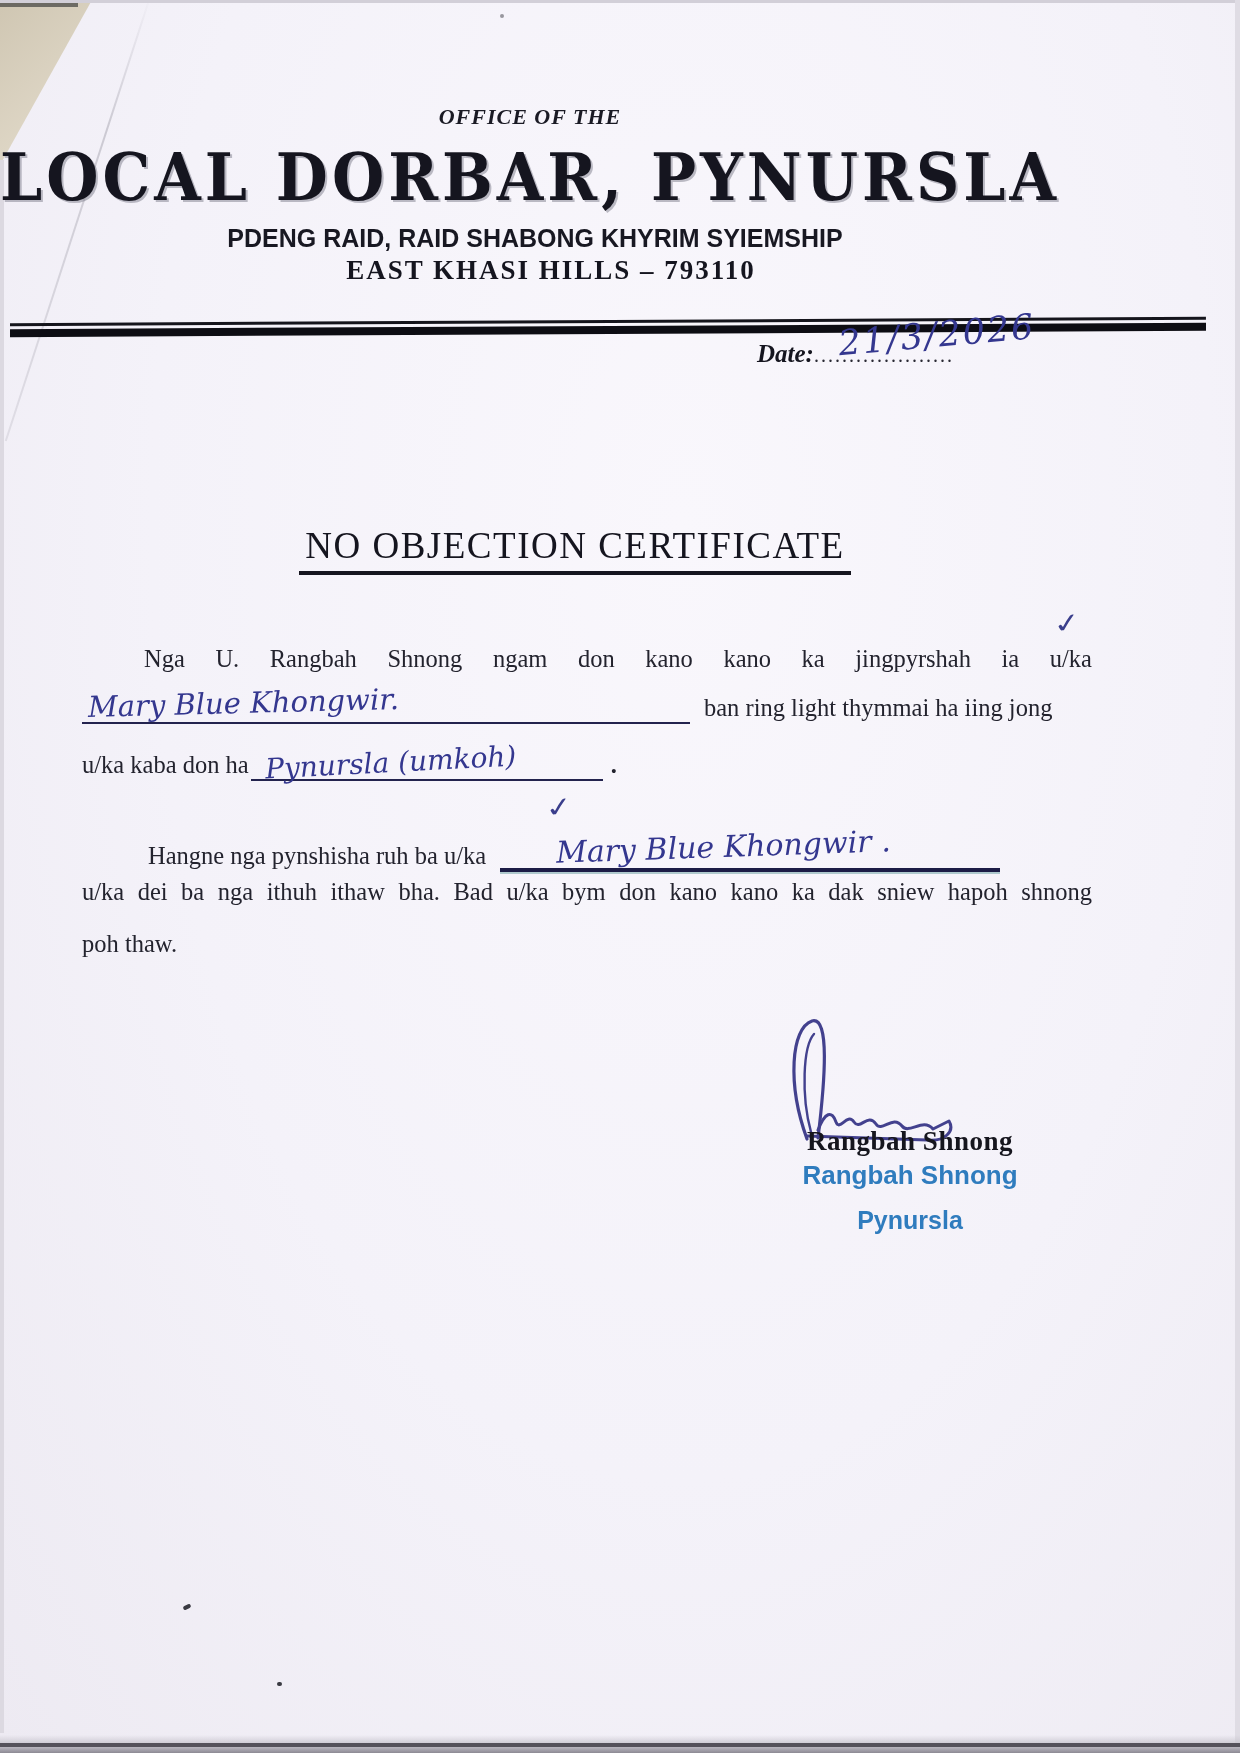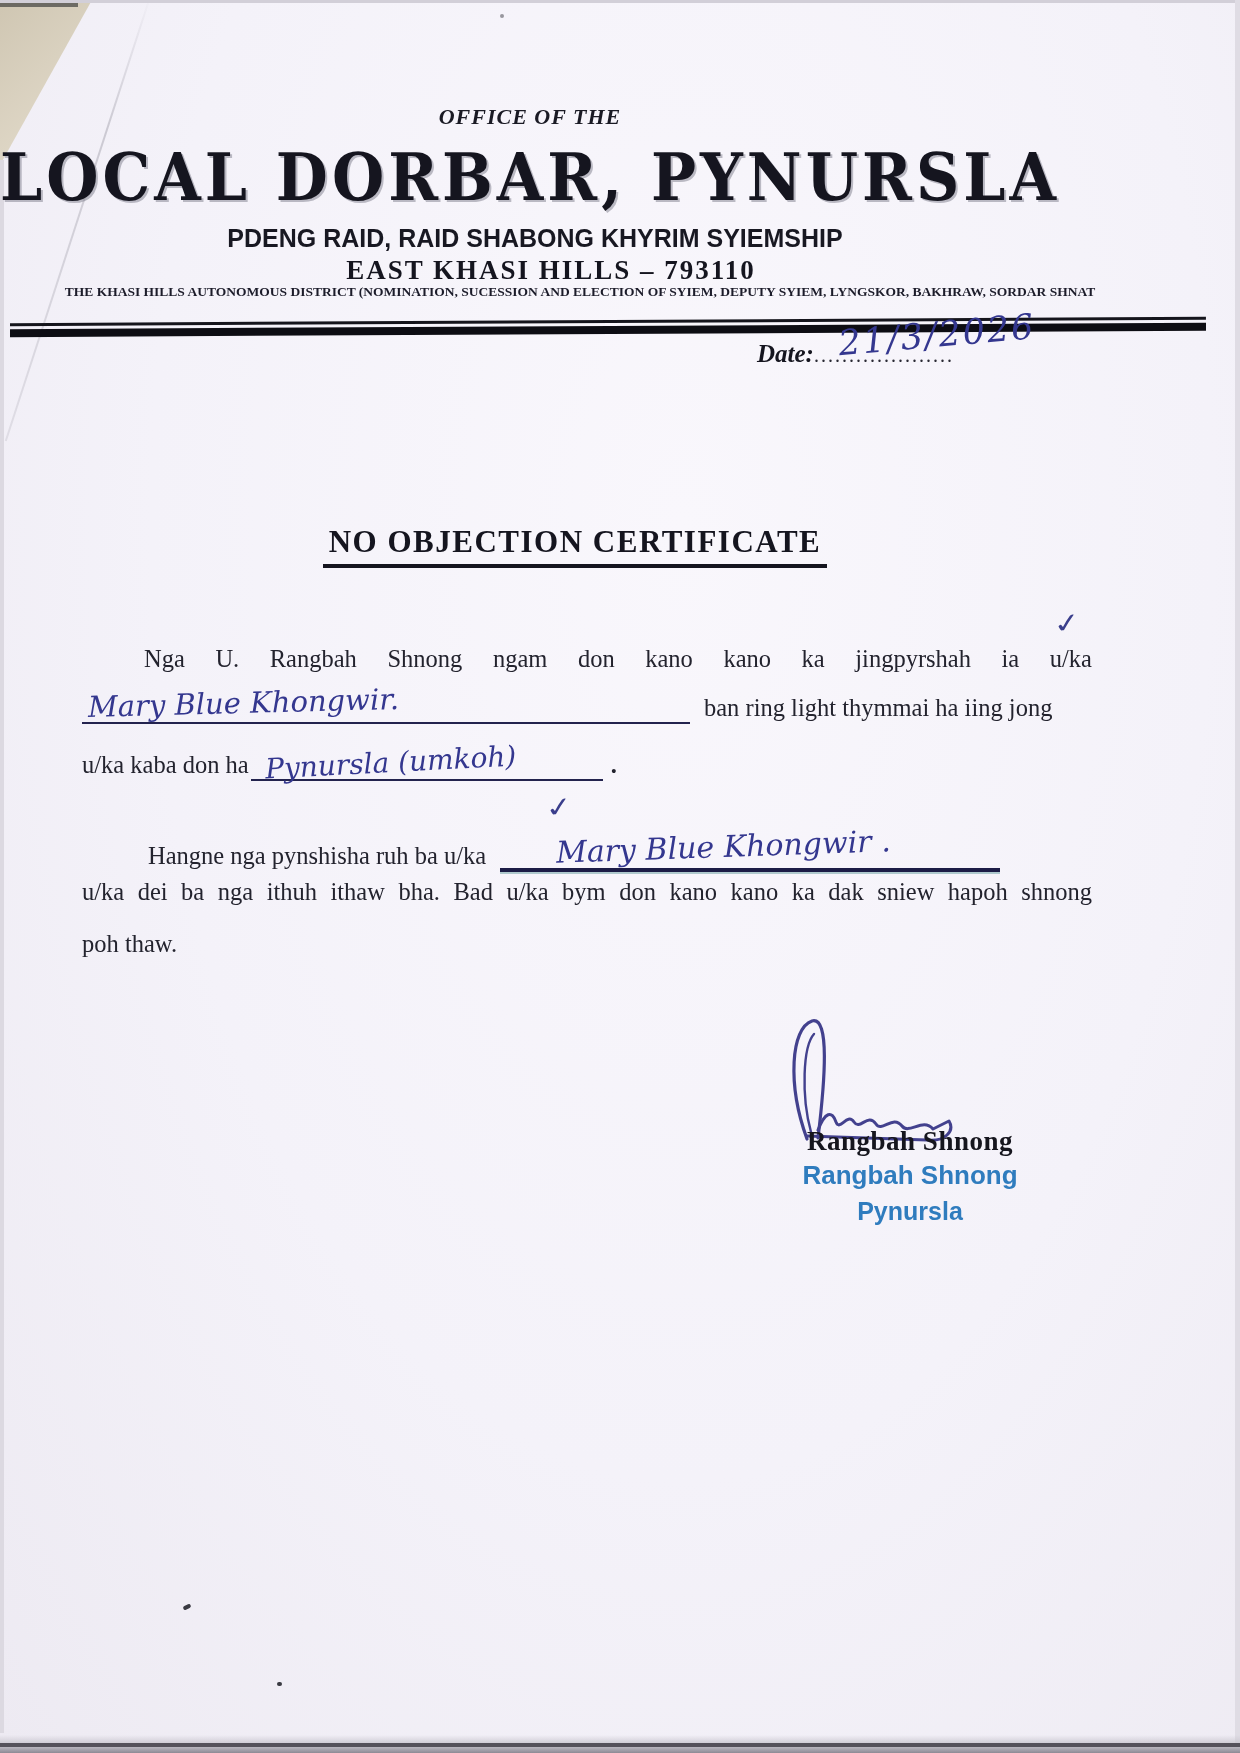"THE KHASI HILLS AUTONOMOUS DISTRICT" div.act-line1 { html: <div>THE KHASI HILLS AUTONOMOUS DISTRICT (NOMINATION, SUCESSION AND ELECTION OF SYIEM, DEPUTY SYIEM, LYNGSKOR, BAKHRAW, SORDAR SHNAT</div> -> none }
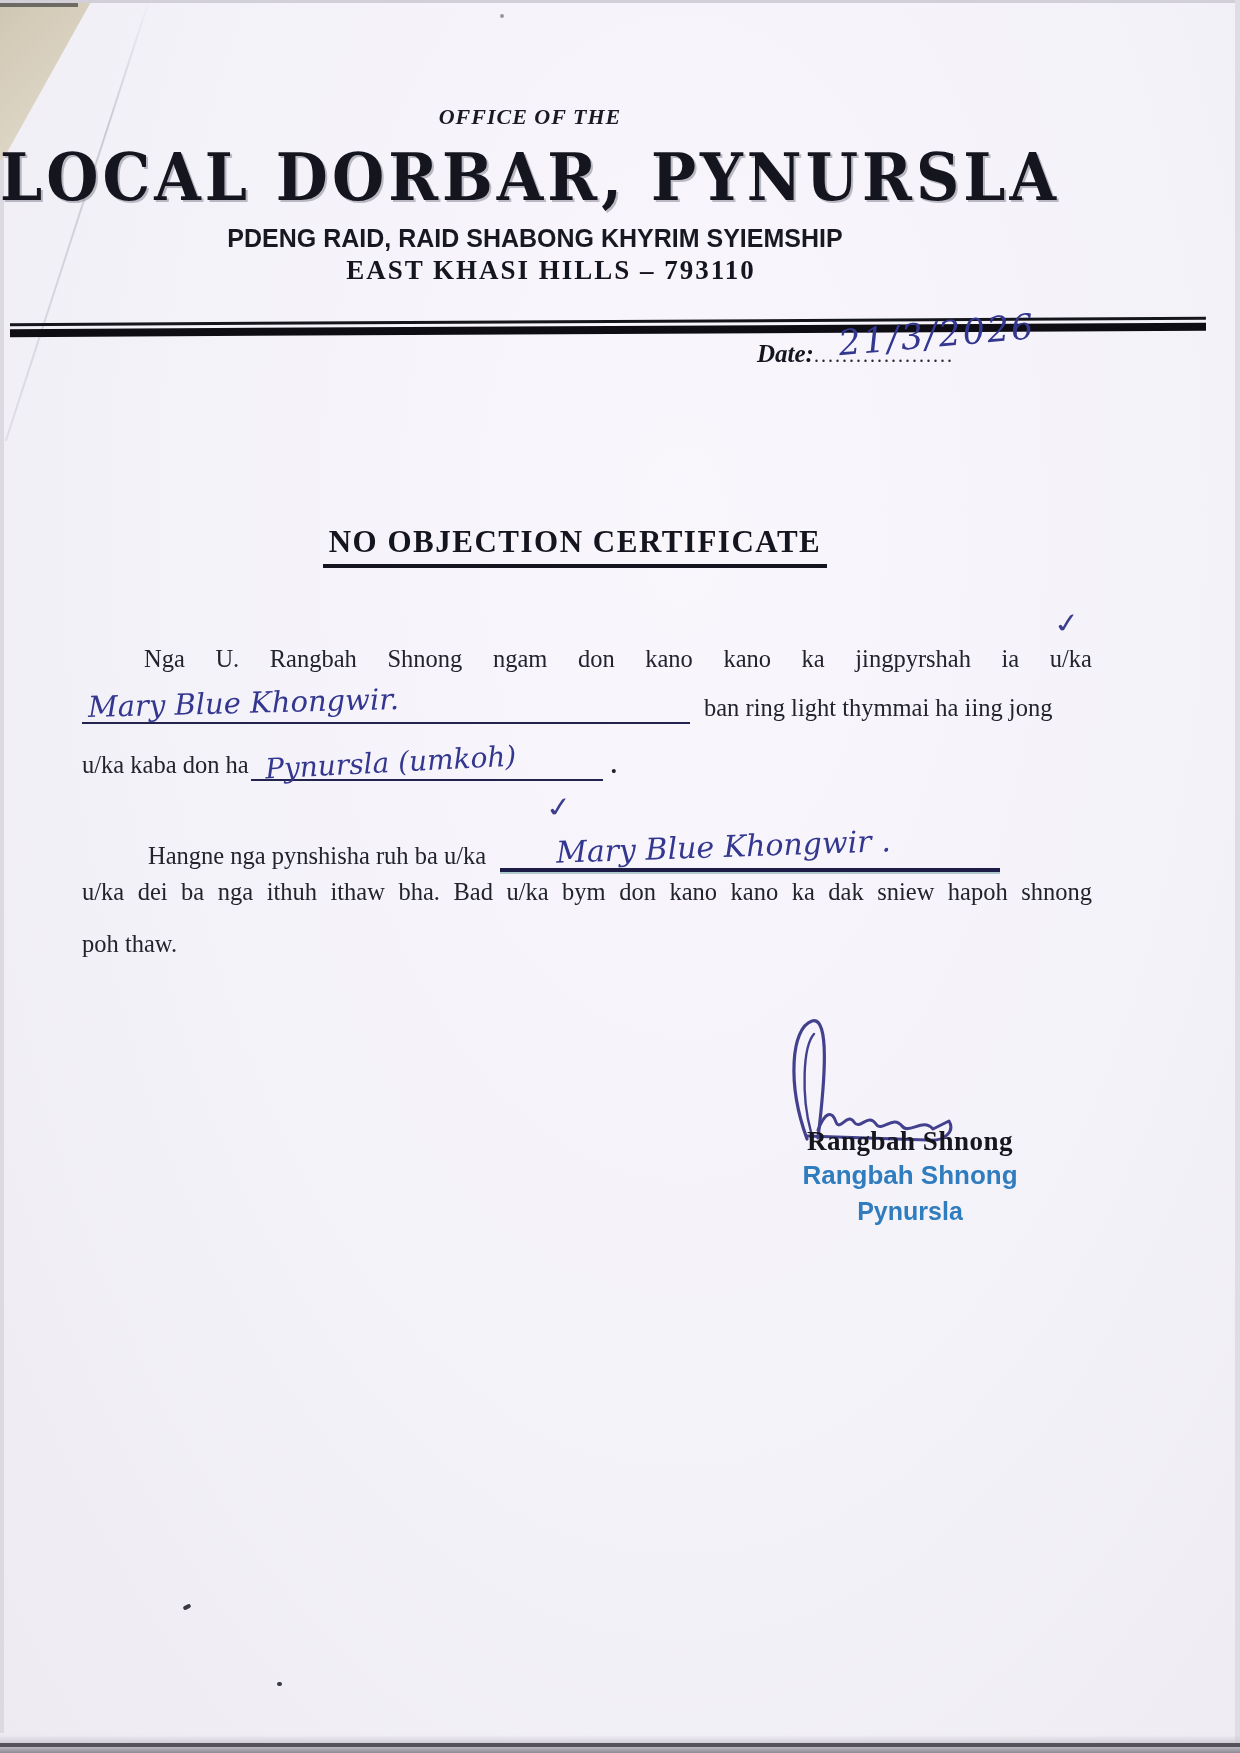"NO OBJECTION CERTIFICATE" .title { font-size: 31px -> 37px; font-weight: bold -> normal }
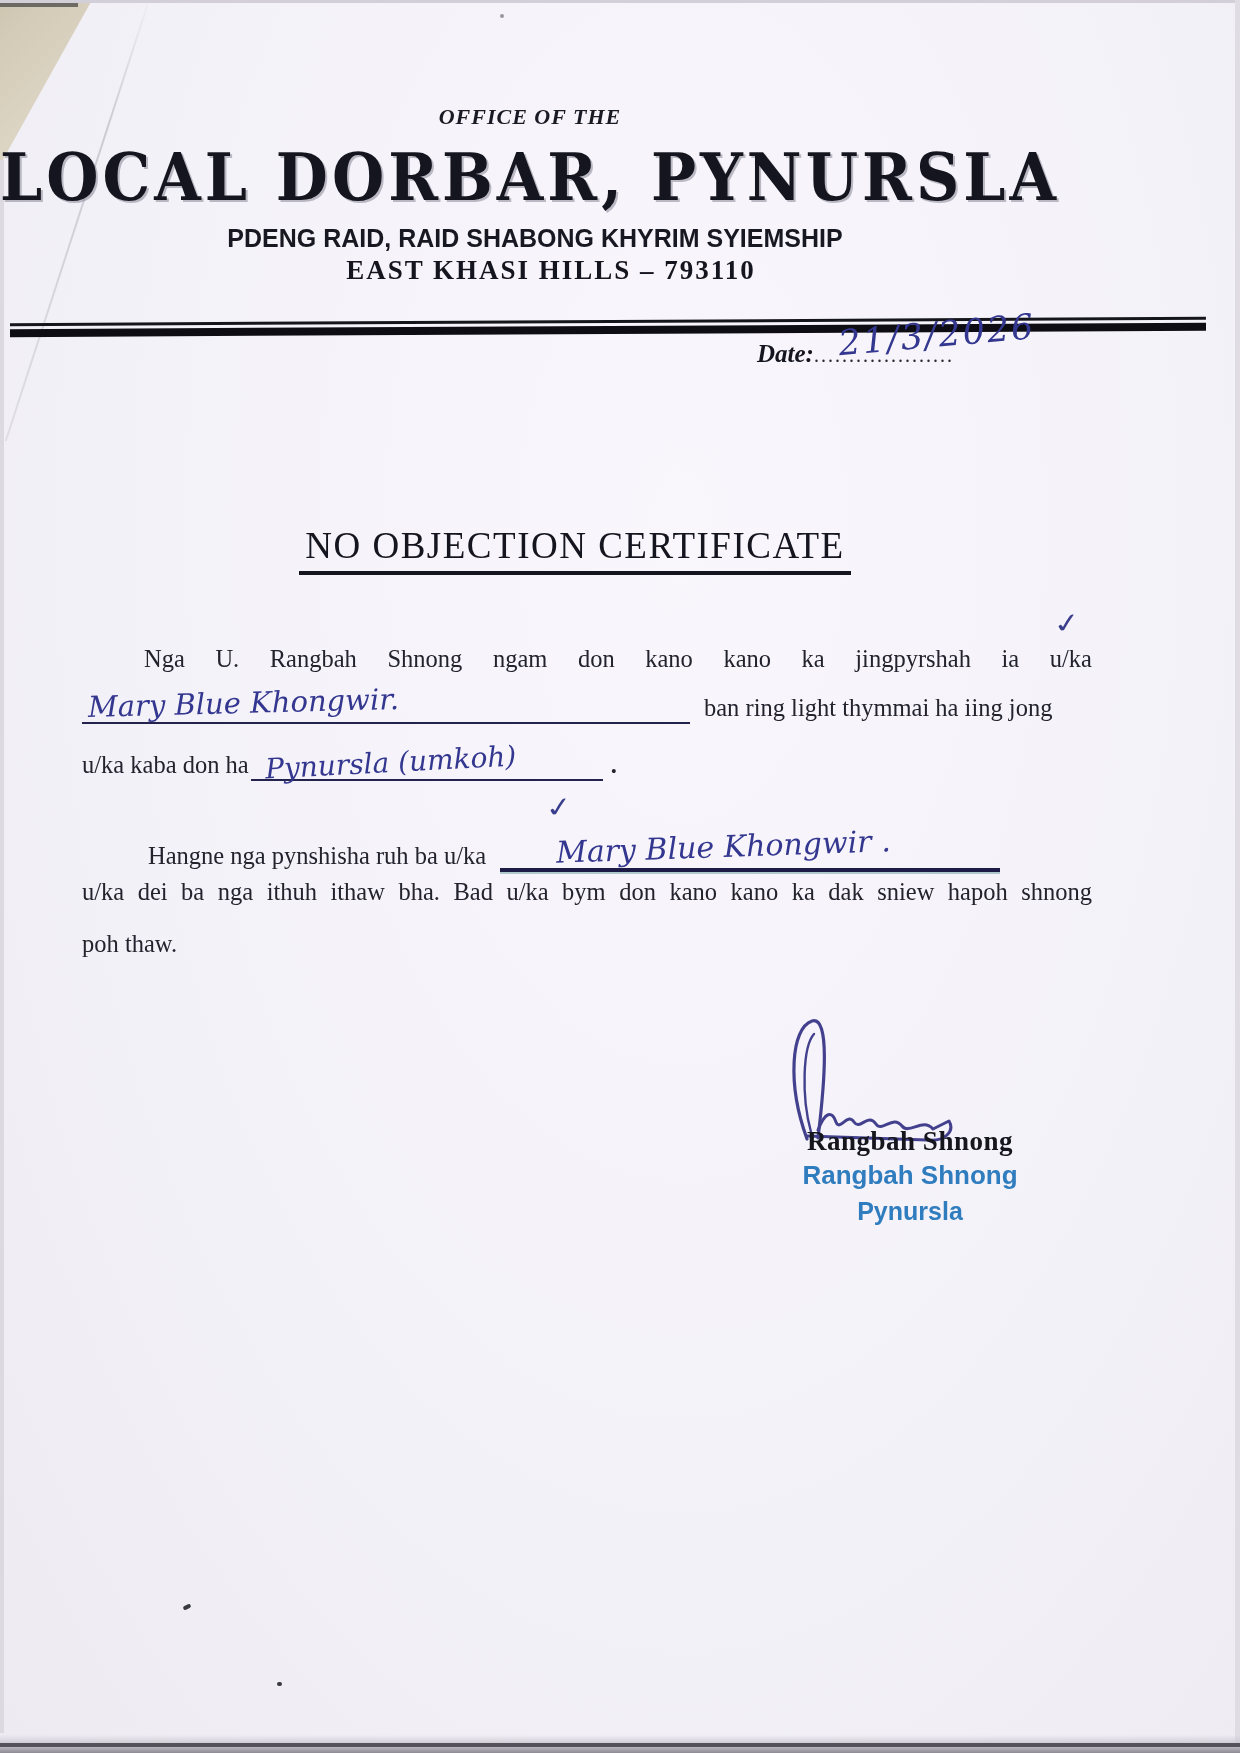"Pynursla" .stamp-l2 { margin-top: 6px -> 15px }
